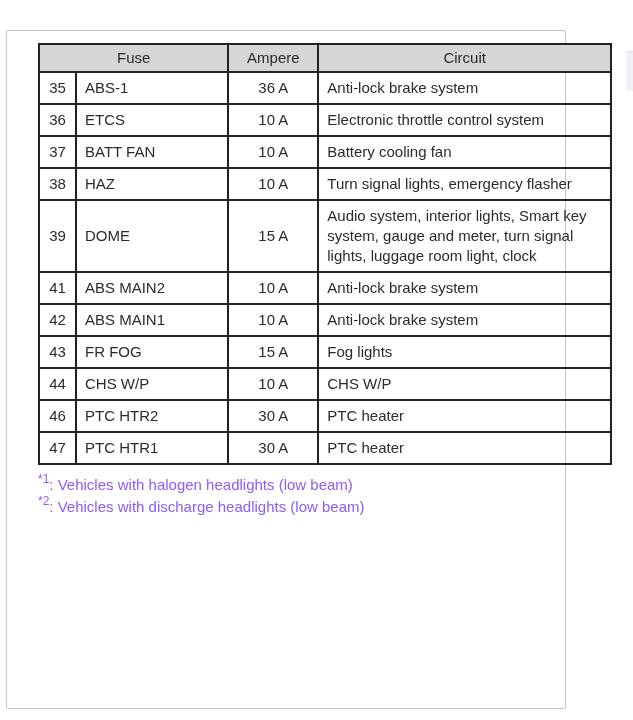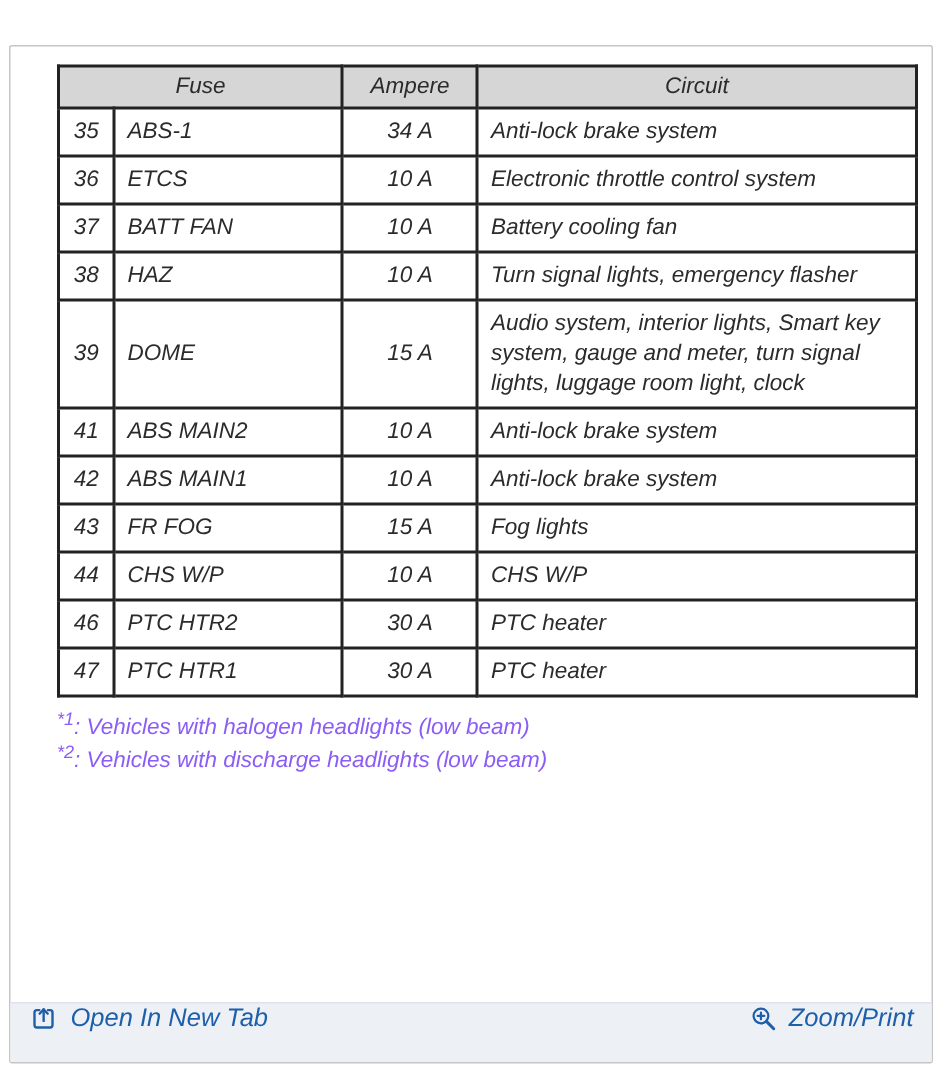"Fuse" .panel { flex-direction: column -> row; font-style: italic -> none; width: 616px -> 560px }
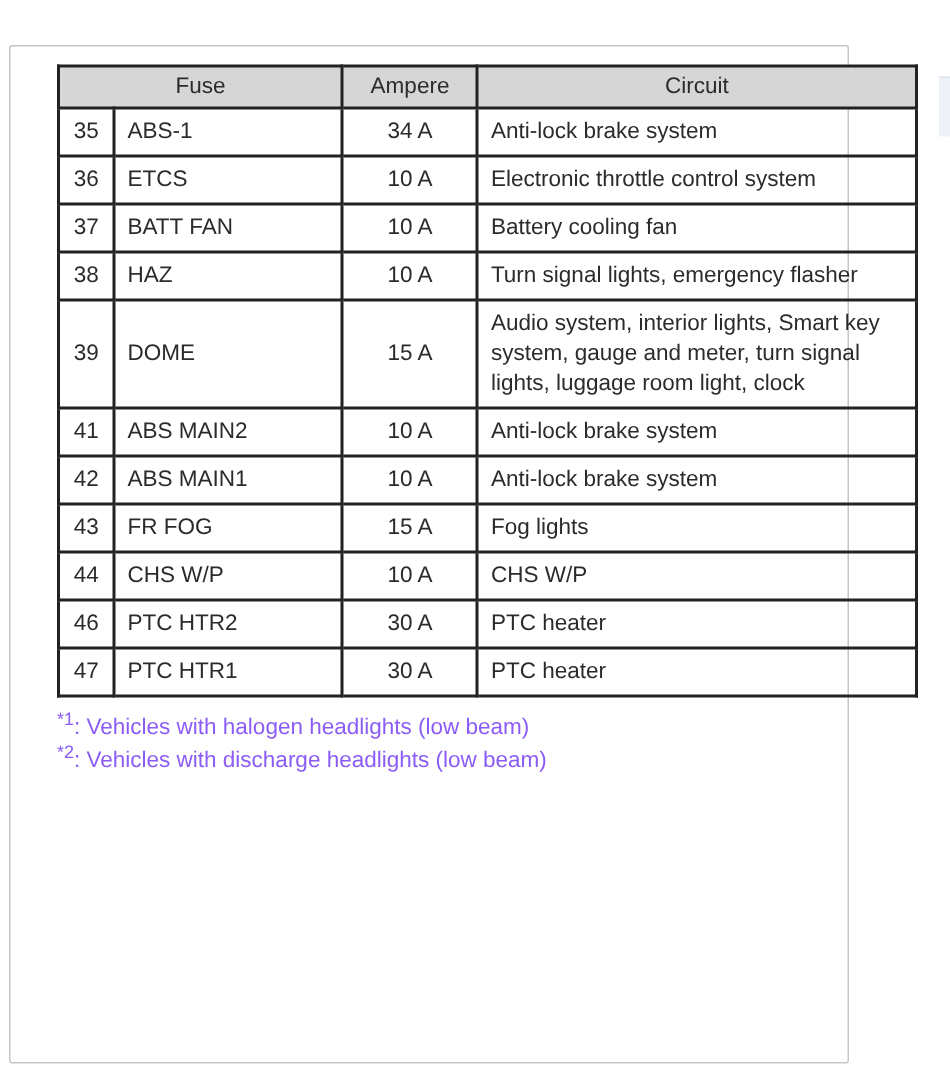"34 A" td.col-amp { text: 34 -> 36 }
